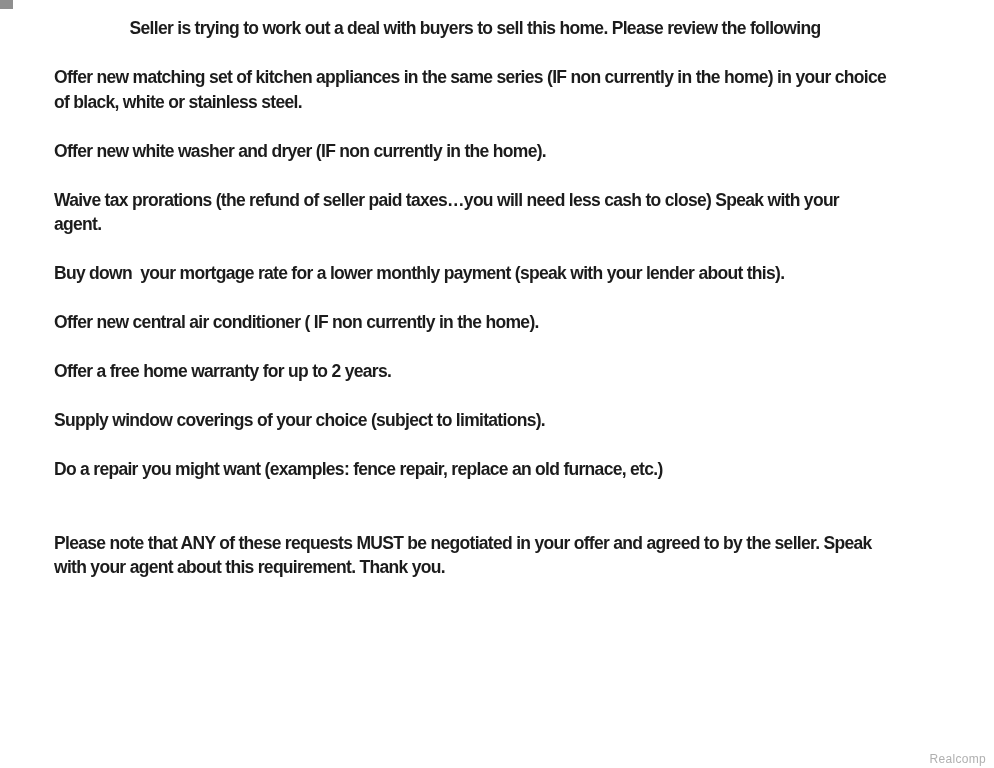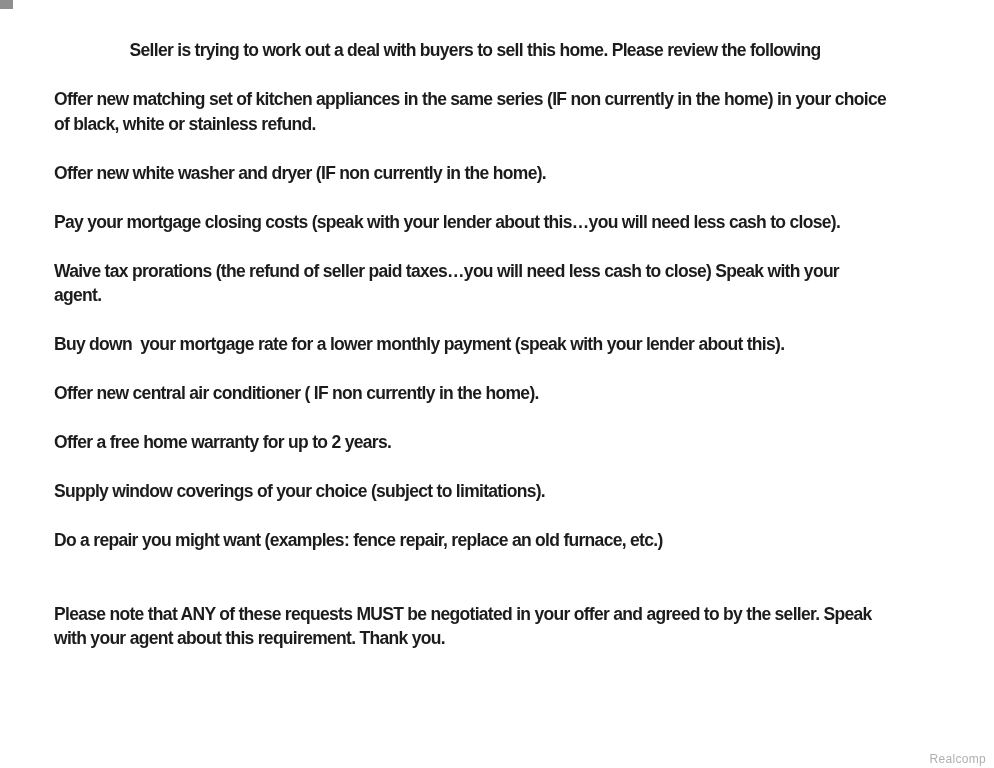"Seller is trying to work" .doc { padding: 38px 20px 0 54px -> 16px 20px 0 54px }
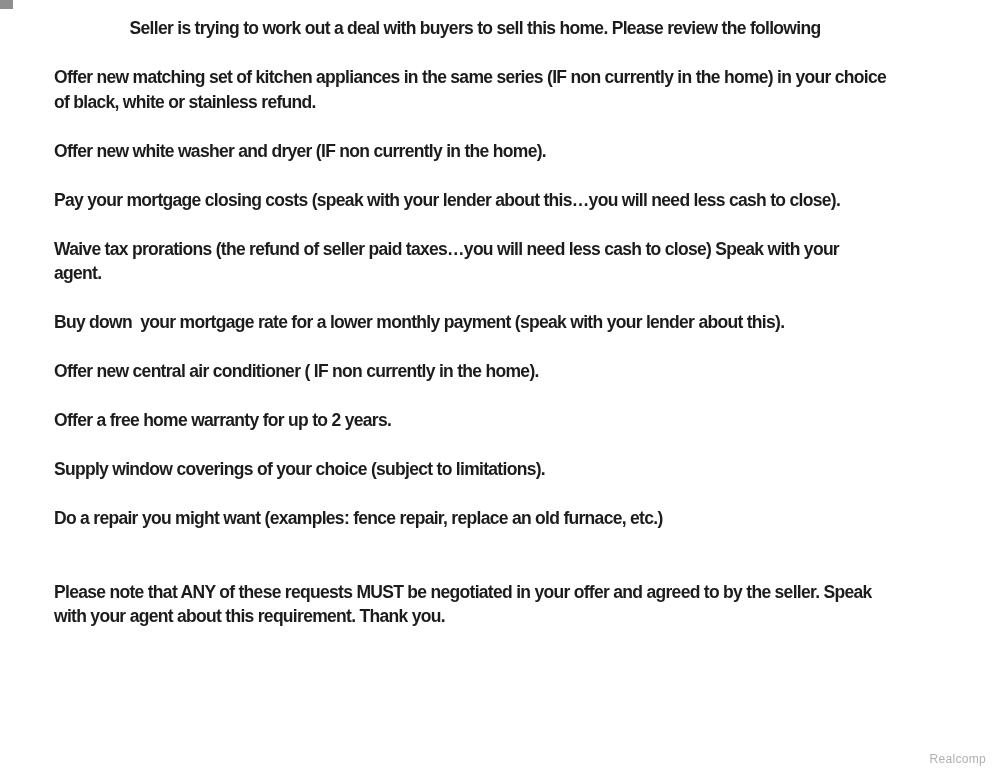"Offer new matching set of" div.para { text: refund -> steel }
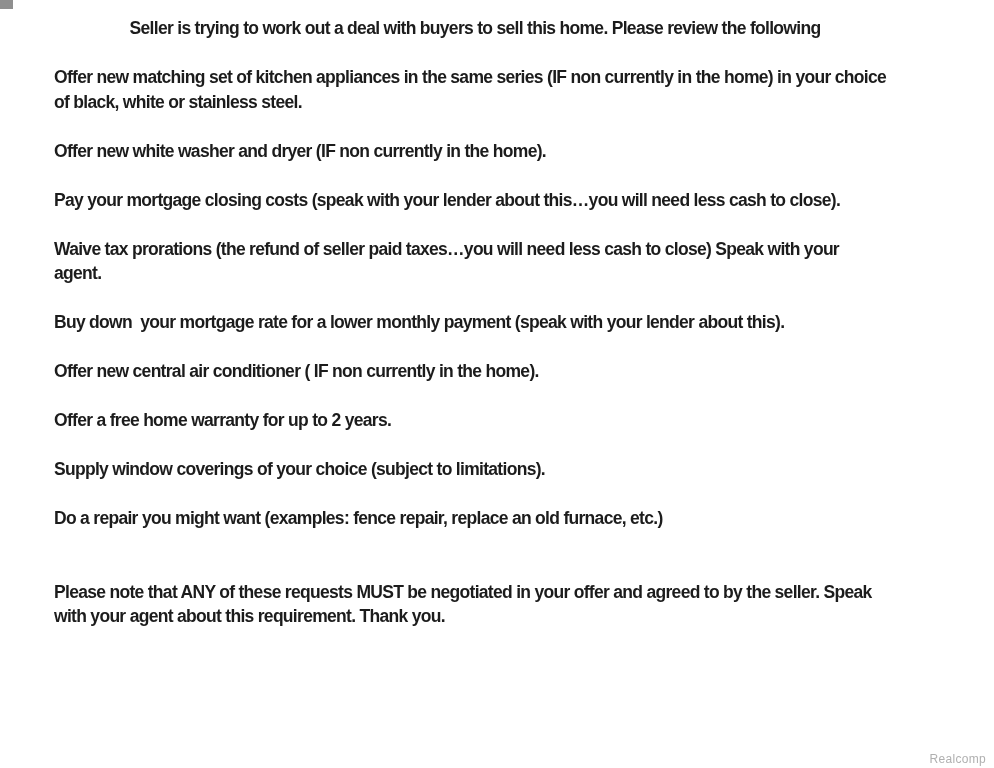"Pay your mortgage closing costs" div.para { html: <div>Pay your mortgage closing costs (speak with your lender about this…you will need less cash to close).</div> -> none }
